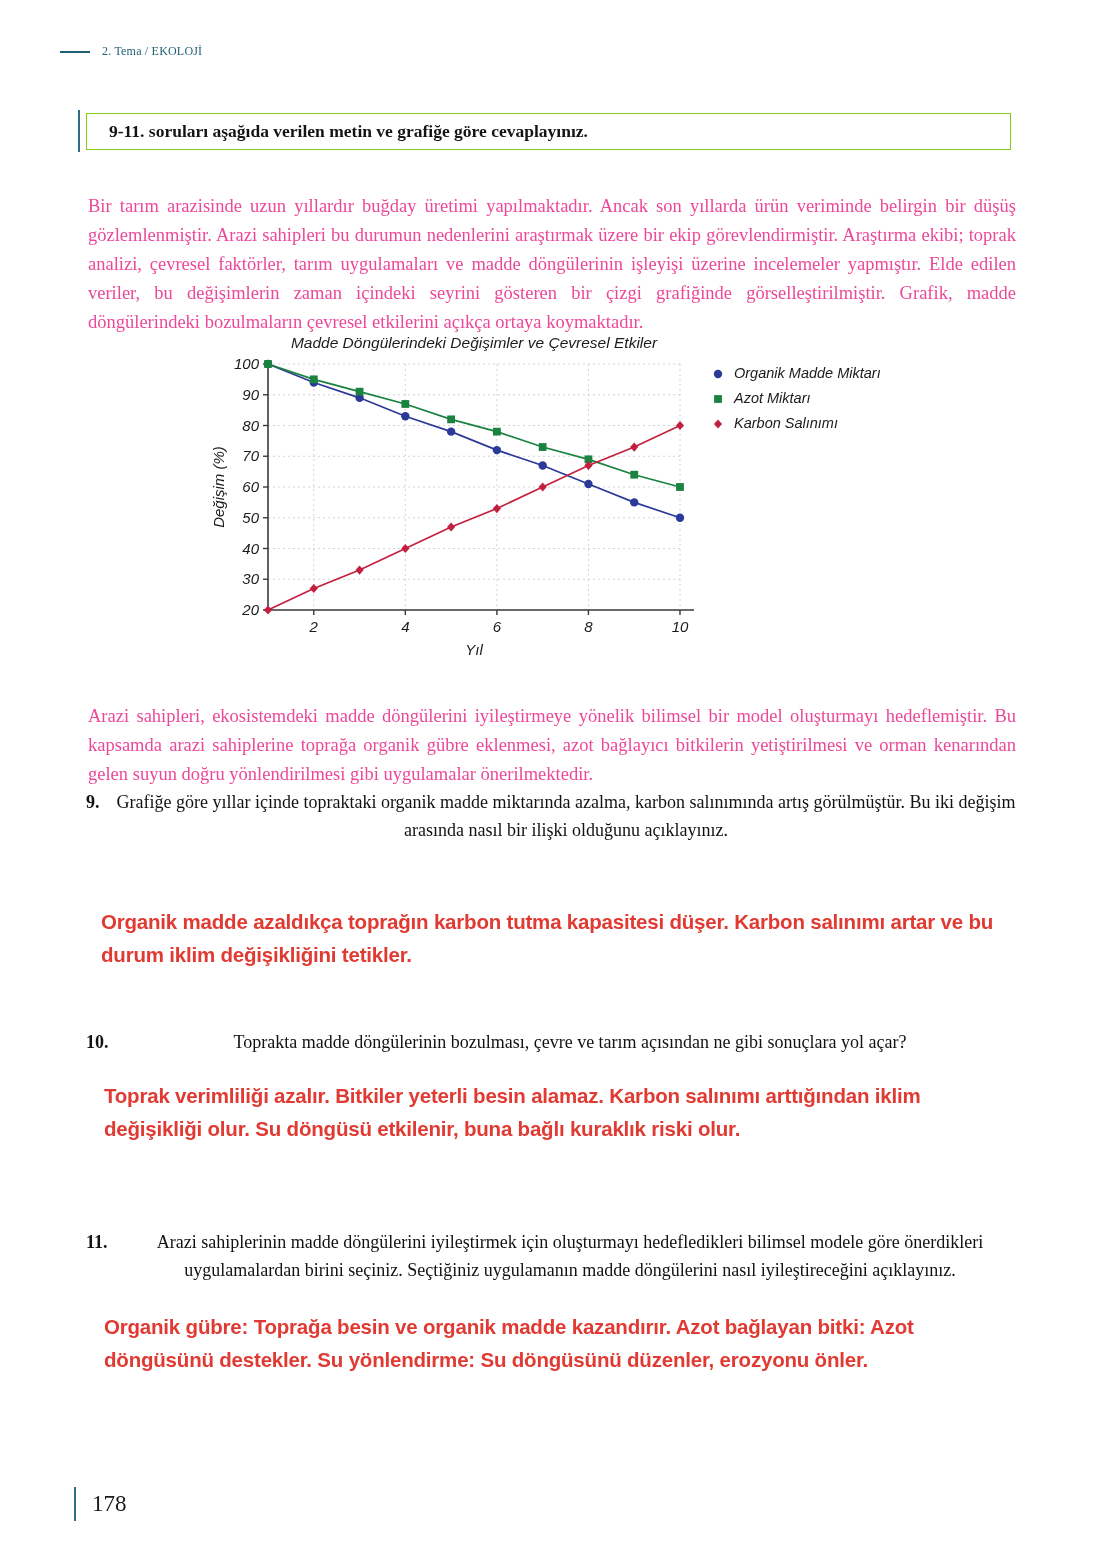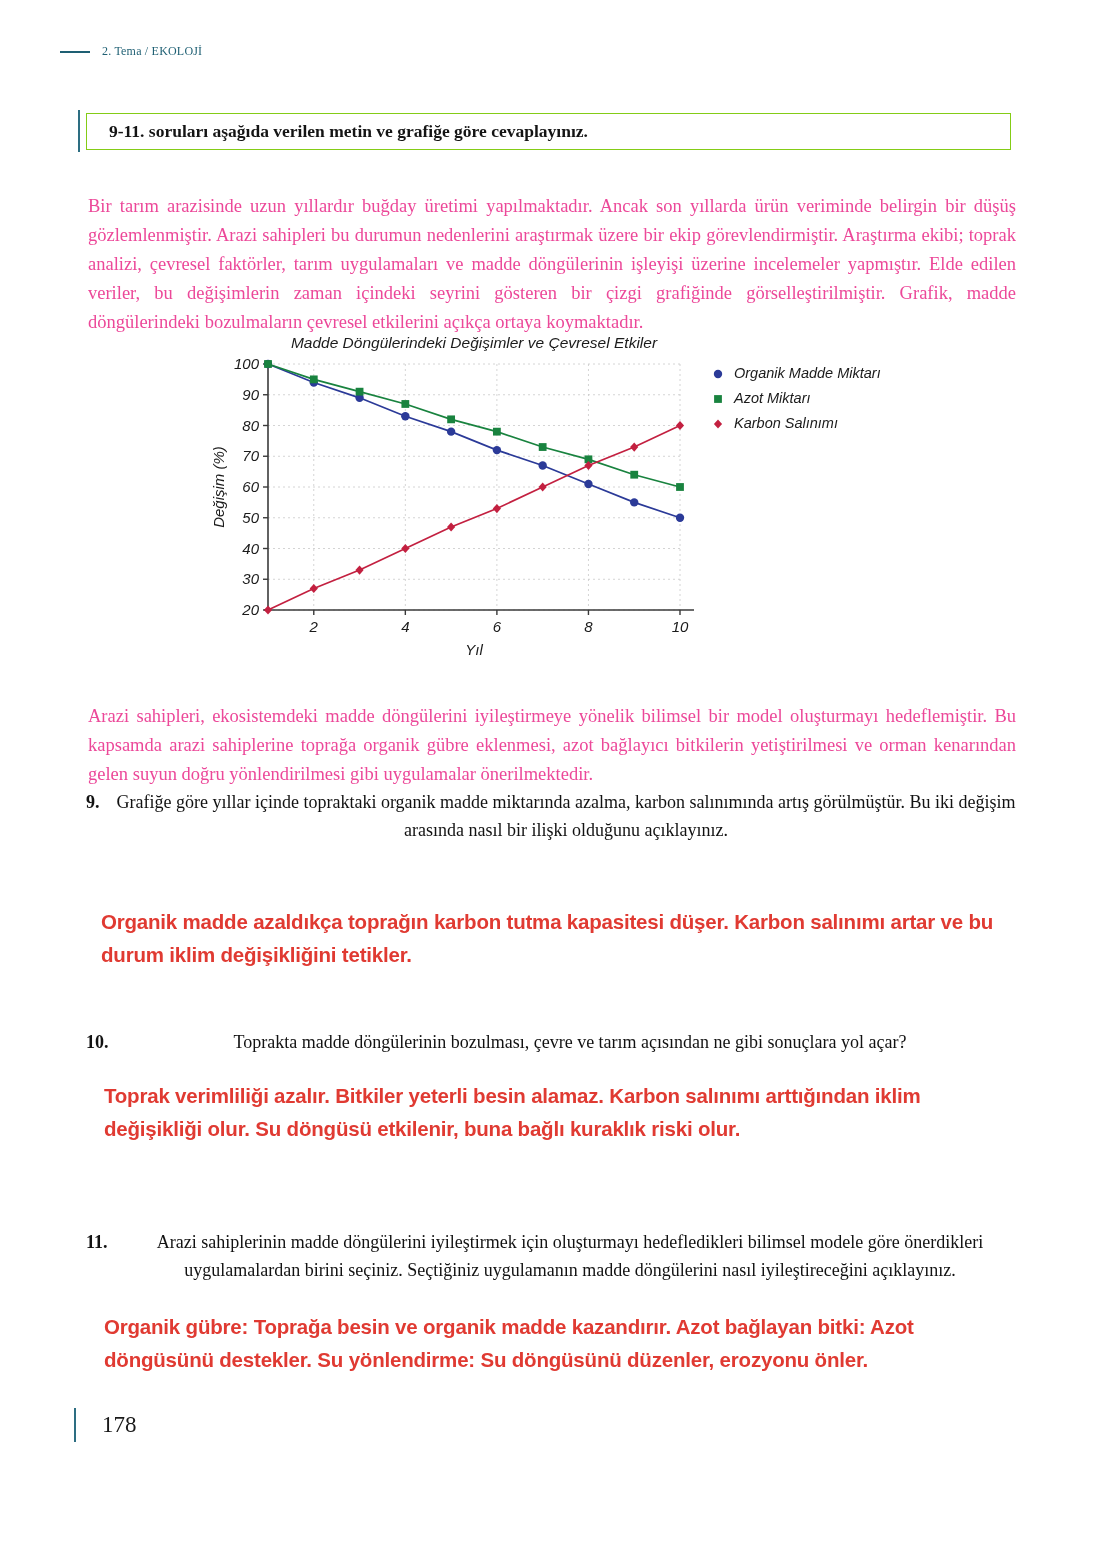"178" .footer { gap: 26px -> 16px; top: 1408px -> 1487px }
